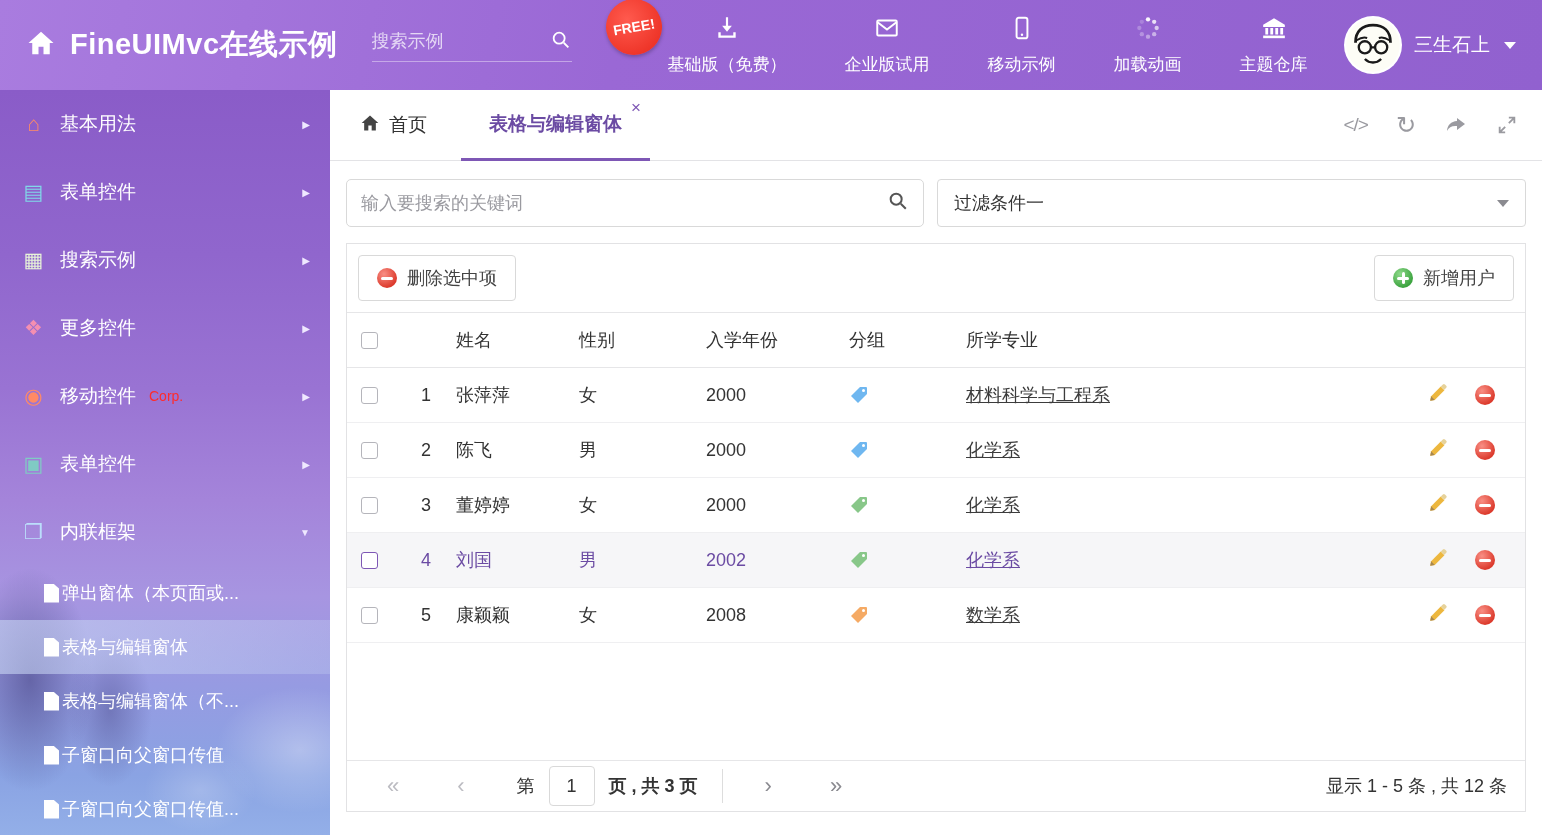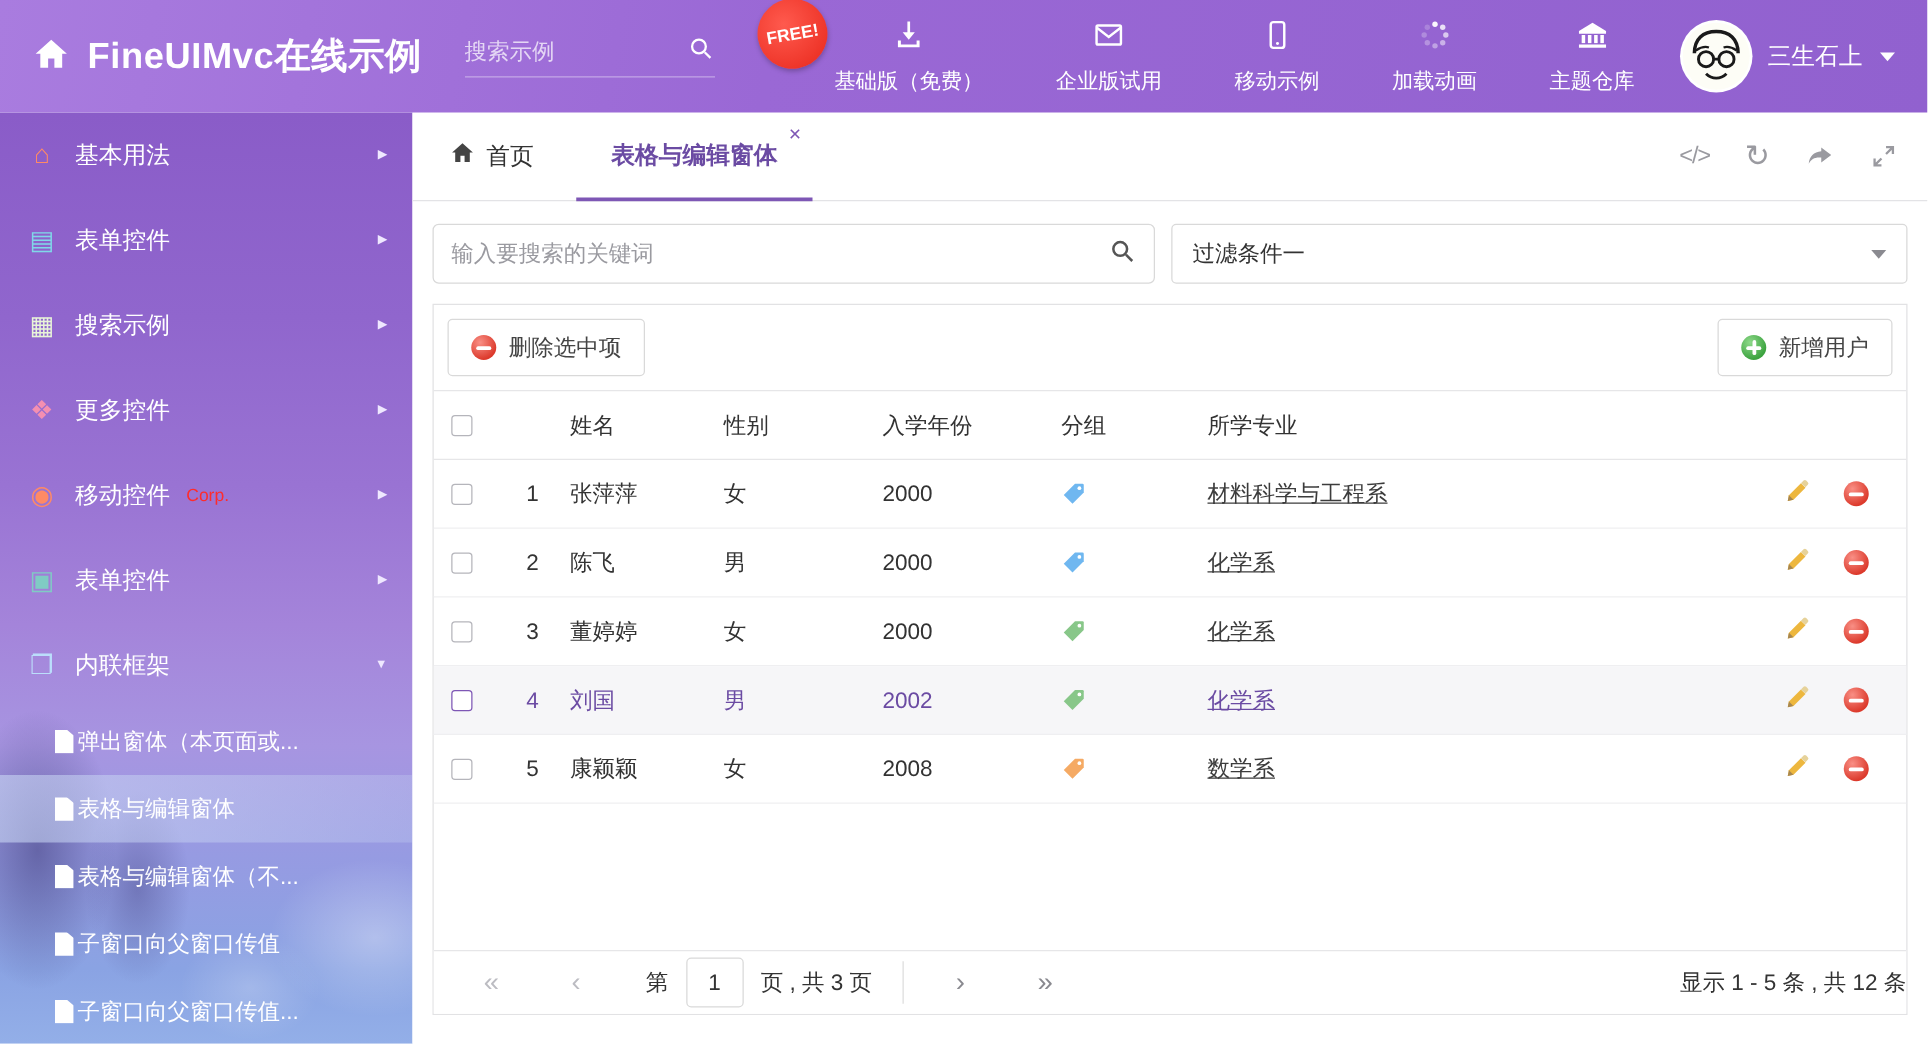"页 , 共 3 页" .pg-total { font-weight: none -> bold }
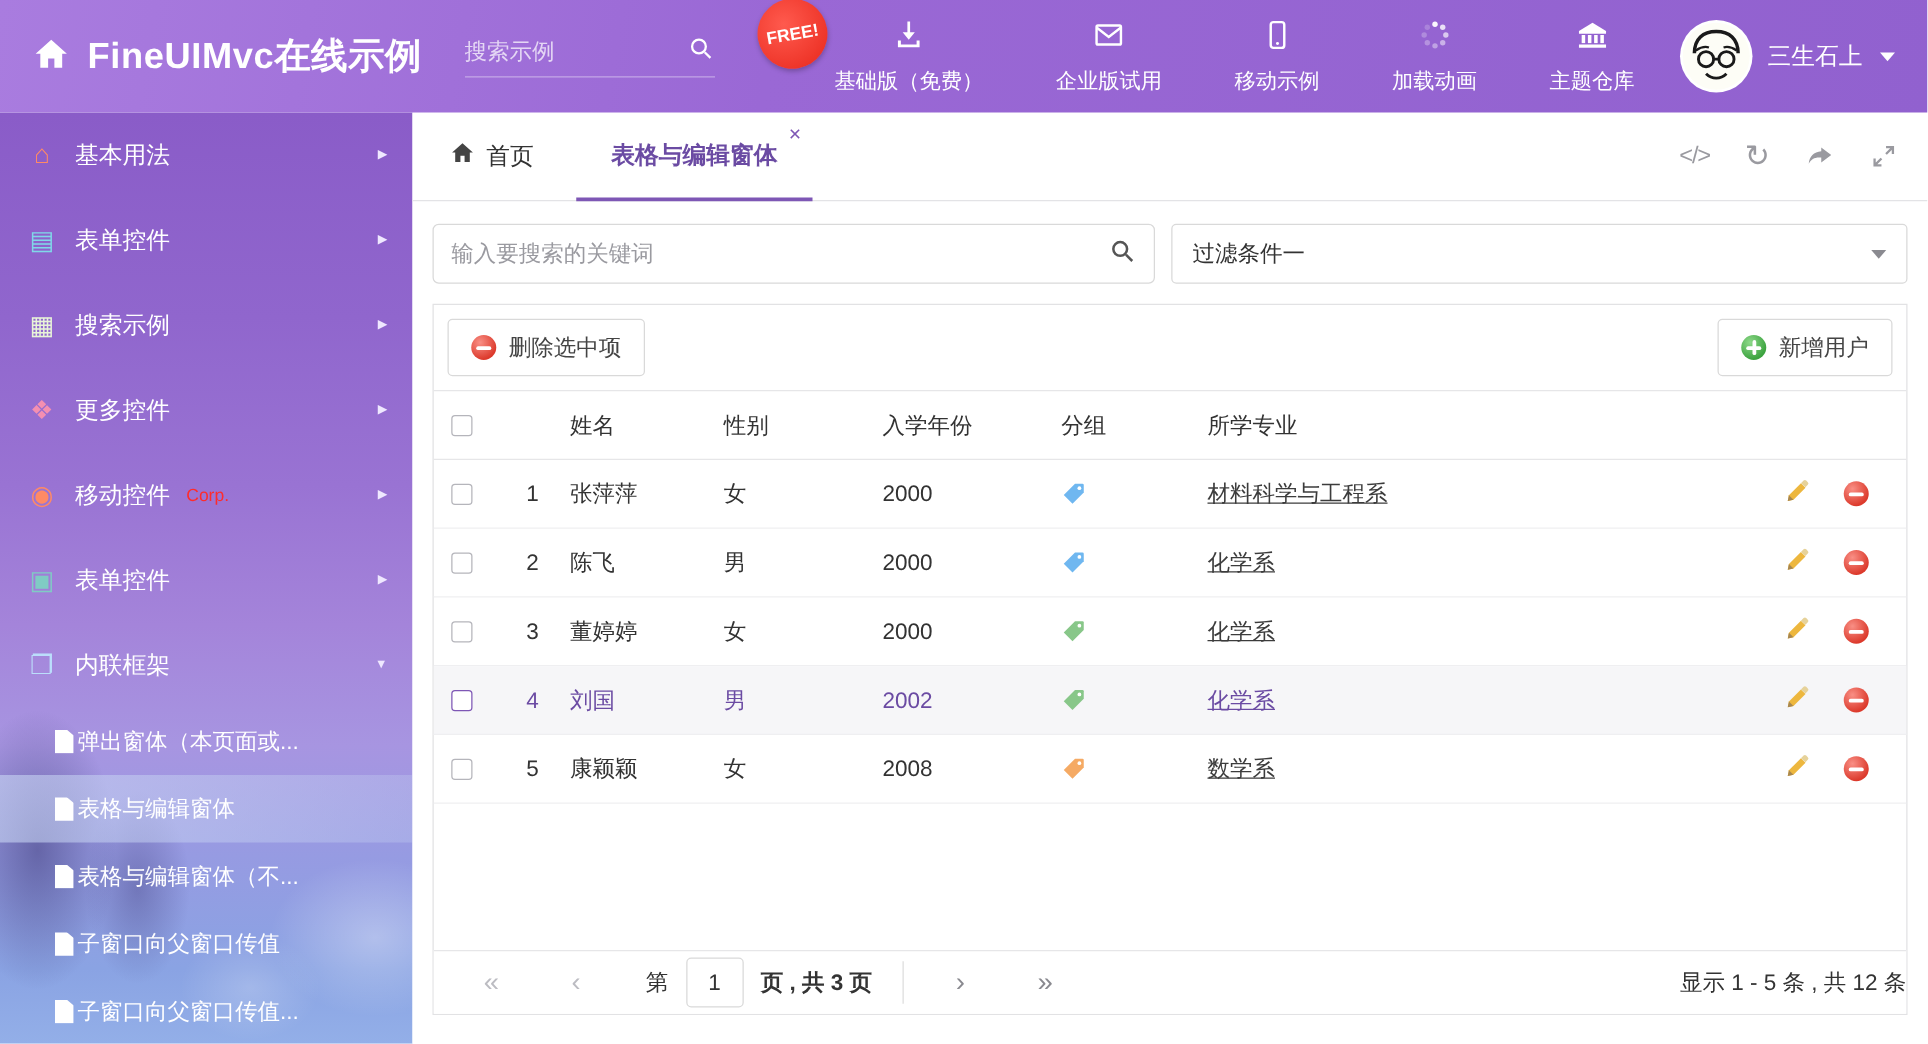"显示 1 - 5 条" .pg-summary { margin-right: none -> 18px }
